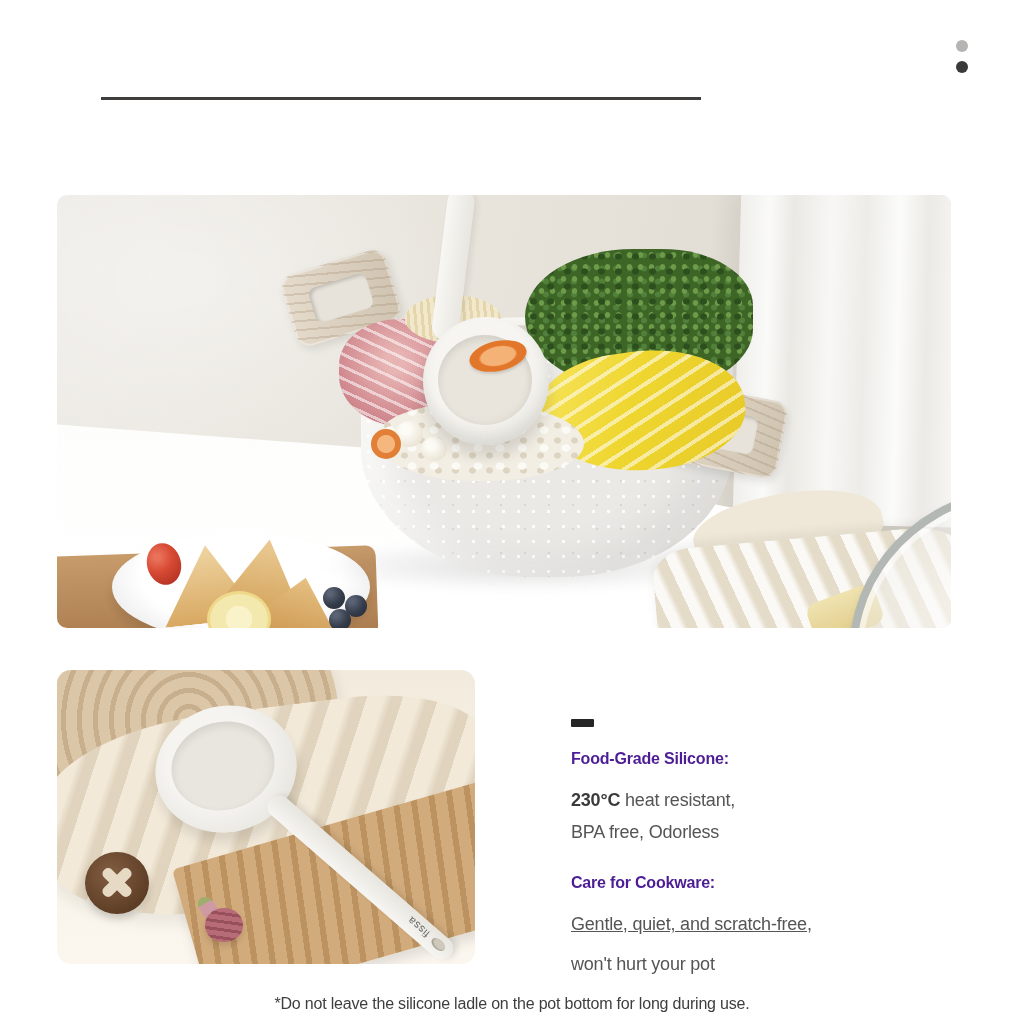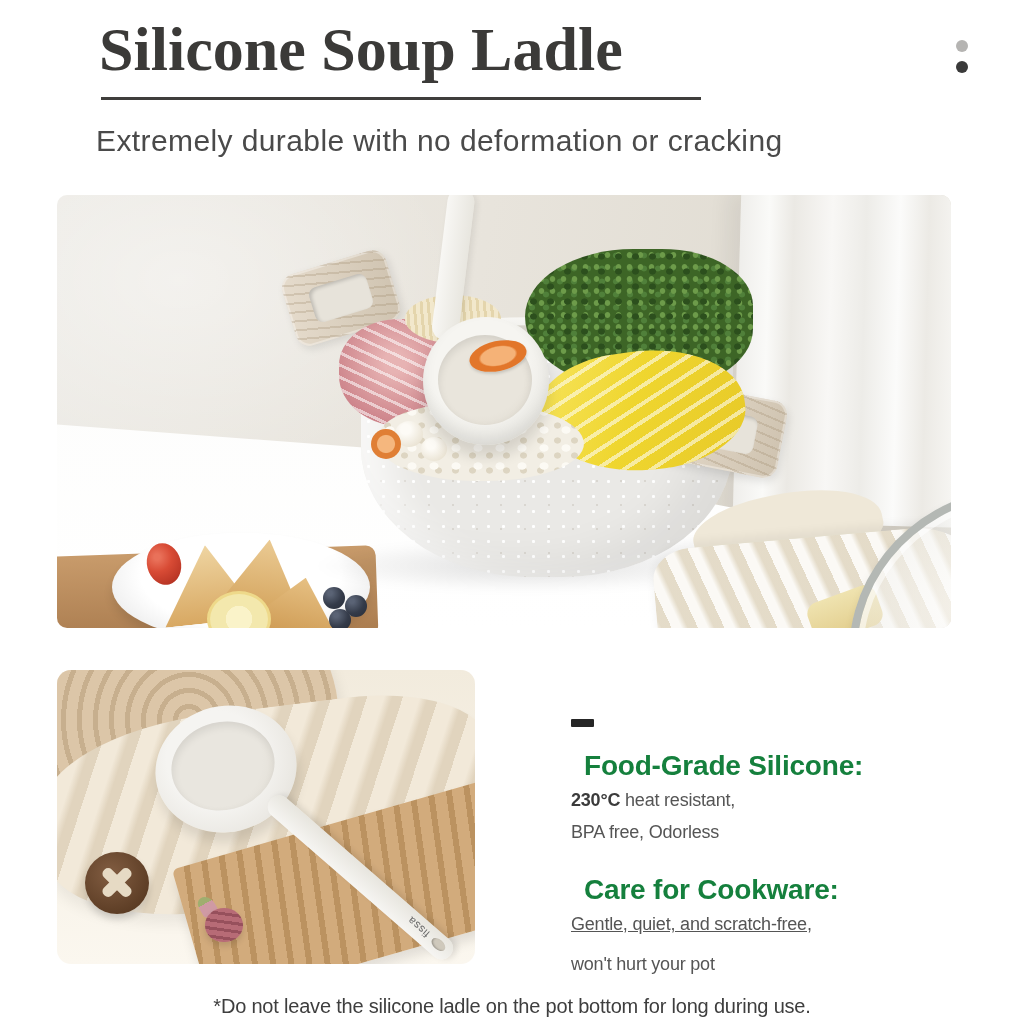"Silicone Soup Ladle" div.abs { html: <div>Silicone Soup Ladle</div> -> none }
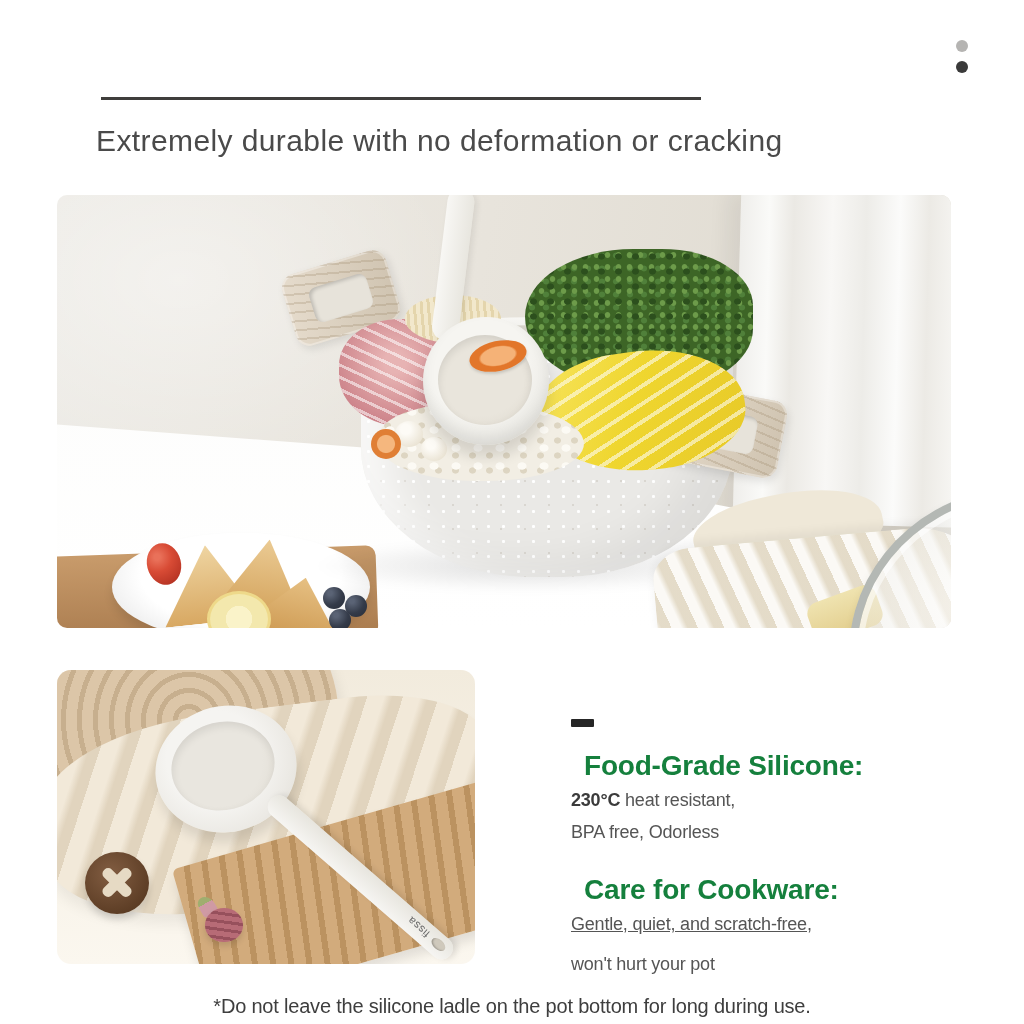"Extremely durable with no deformation" div.abs { html: <div>Extremely durable with no deformation or cracking</div> -> none }
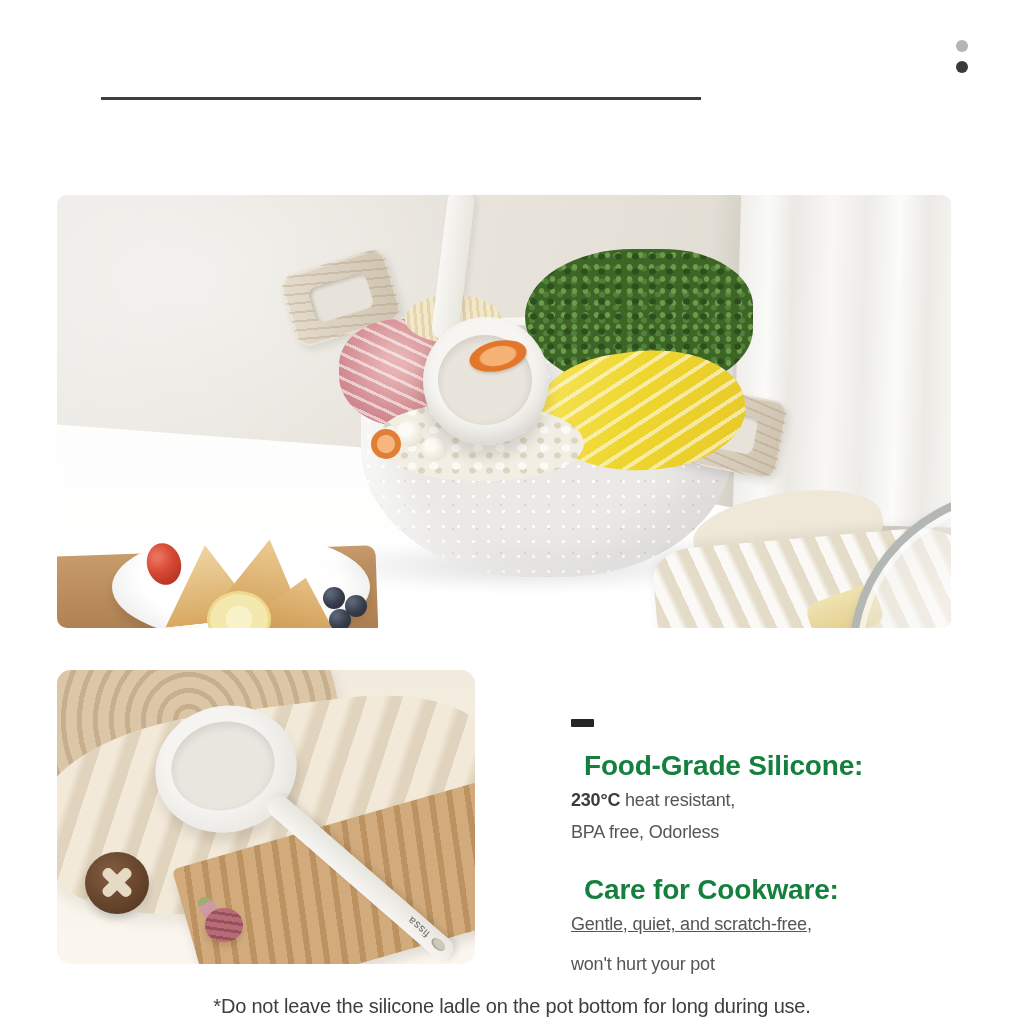"Food-Grade Silicone:" .feat-h { color: #15803d -> #4c1d95; font-size: 28px -> 16px; left: 584px -> 571px }
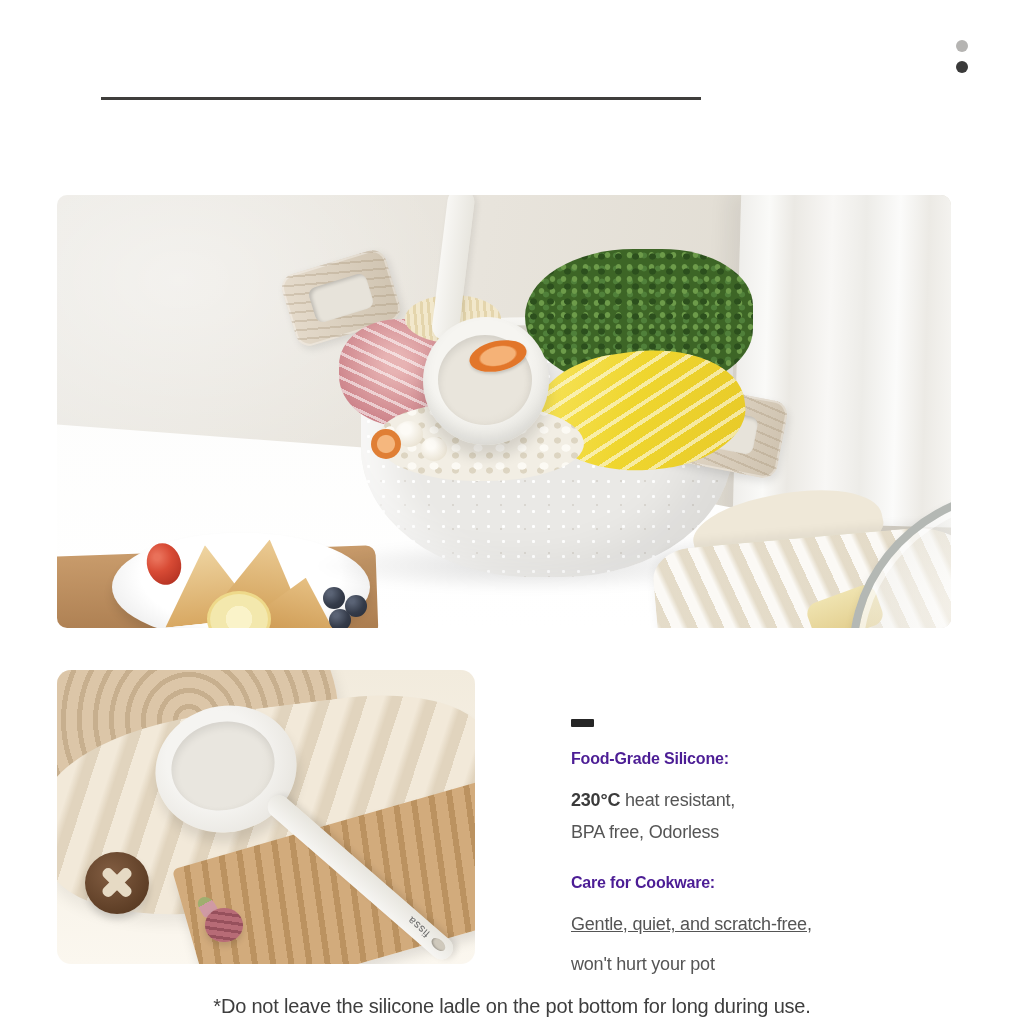"*Do not leave the silicone" .footnote { font-size: 20px -> 16px }
